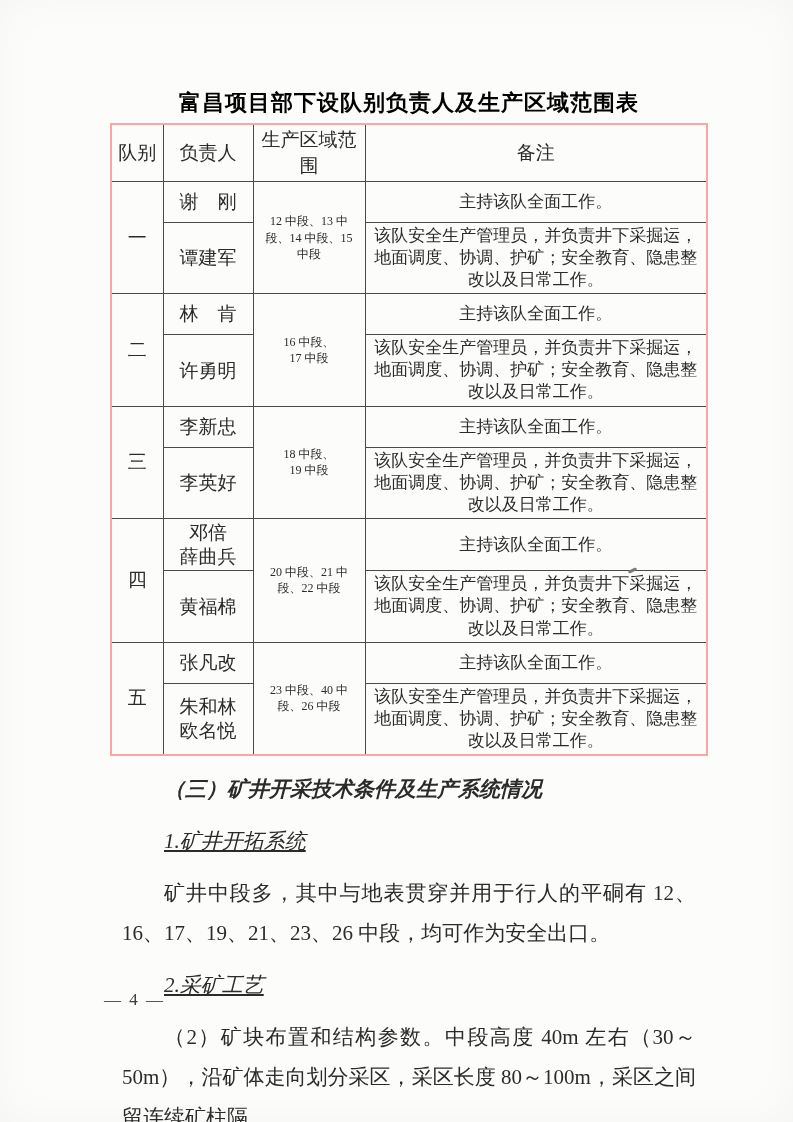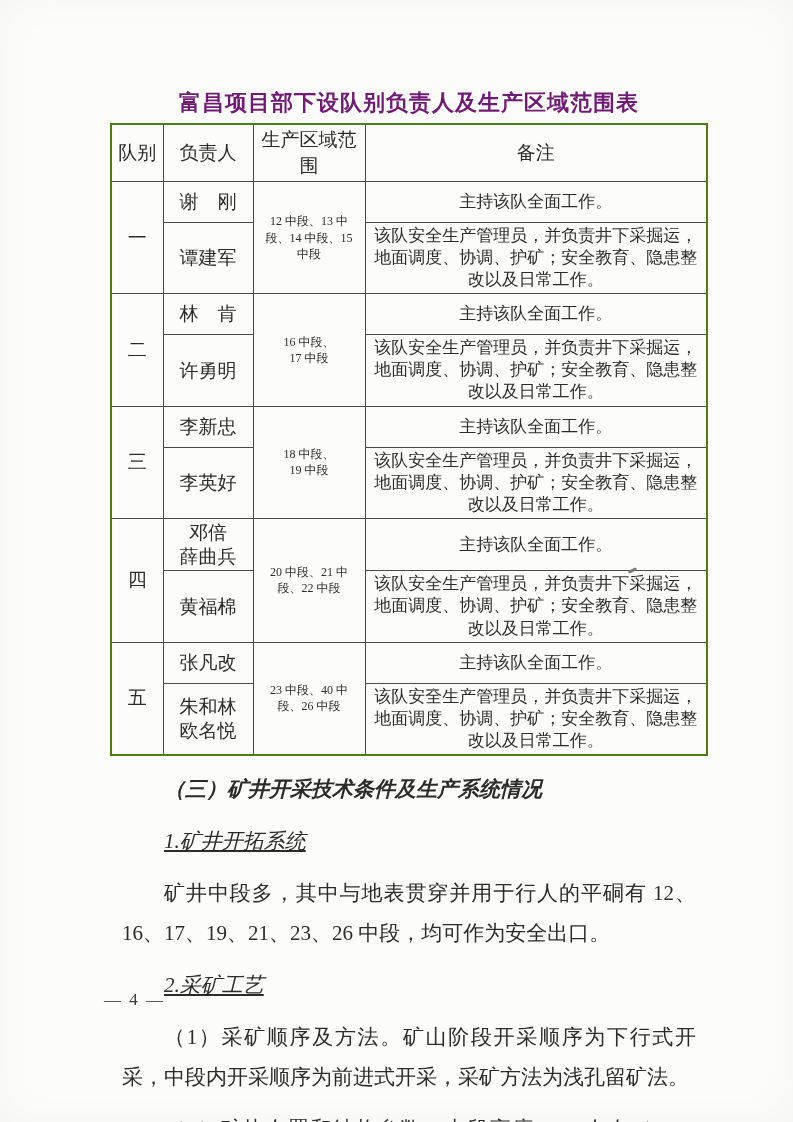"富昌项目部下设队别负责人及生产区域范围表" .doc-title { color: #701a75 -> #000000 }
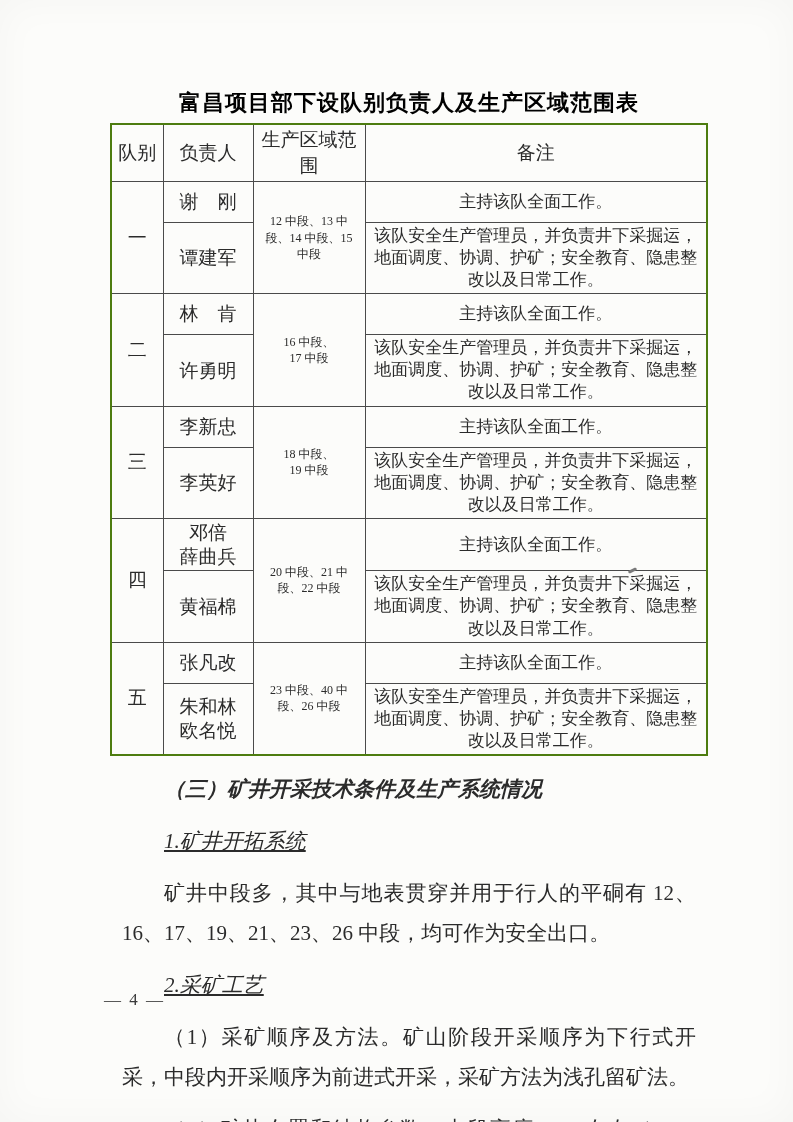"队别" table.roster { border: 2px solid #4d7c0f -> 2px solid #fca5a5 }
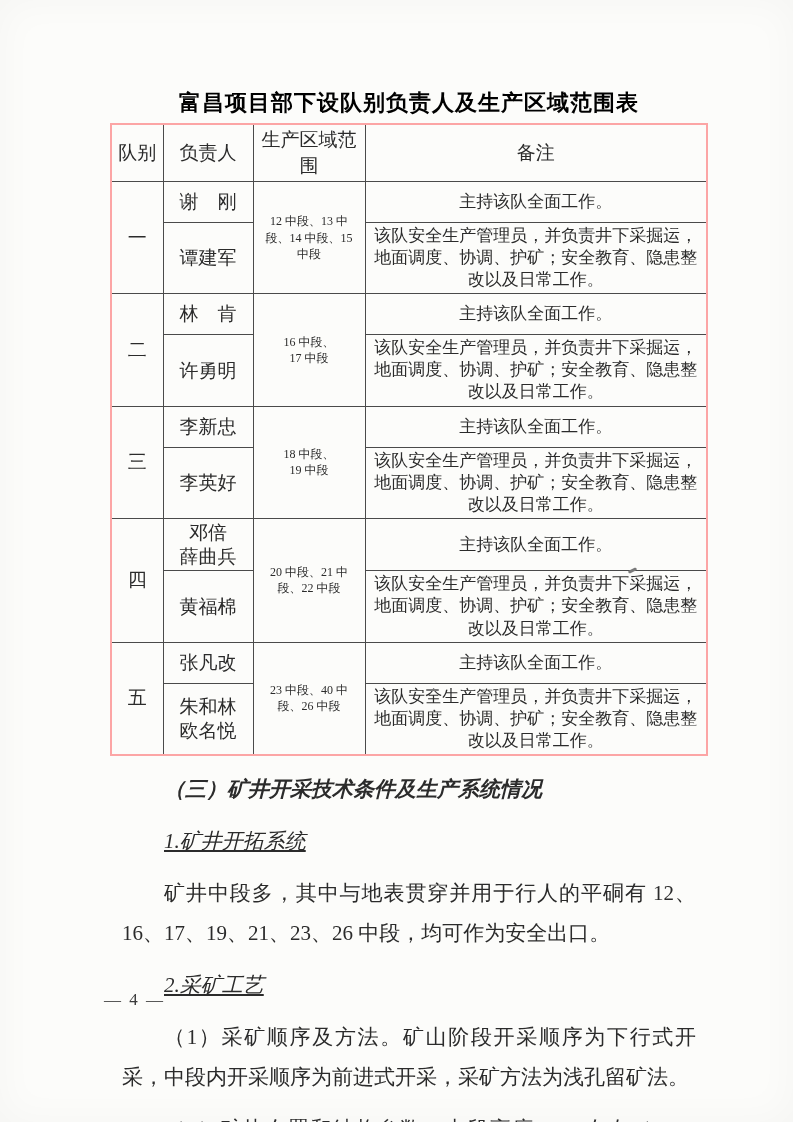"（1）采矿顺序及方法。矿山阶段开采顺序为下行式开采，中段内开采顺序为前进式开采，" p { html: <p>（1）采矿顺序及方法。矿山阶段开采顺序为下行式开采，中段内开采顺序为前进式开采，采矿方法为浅孔留矿法。</p> -> none }
